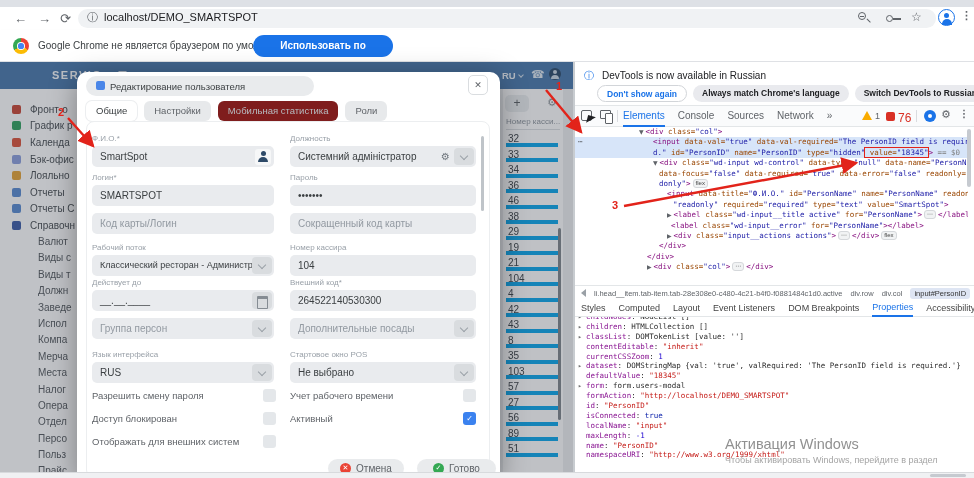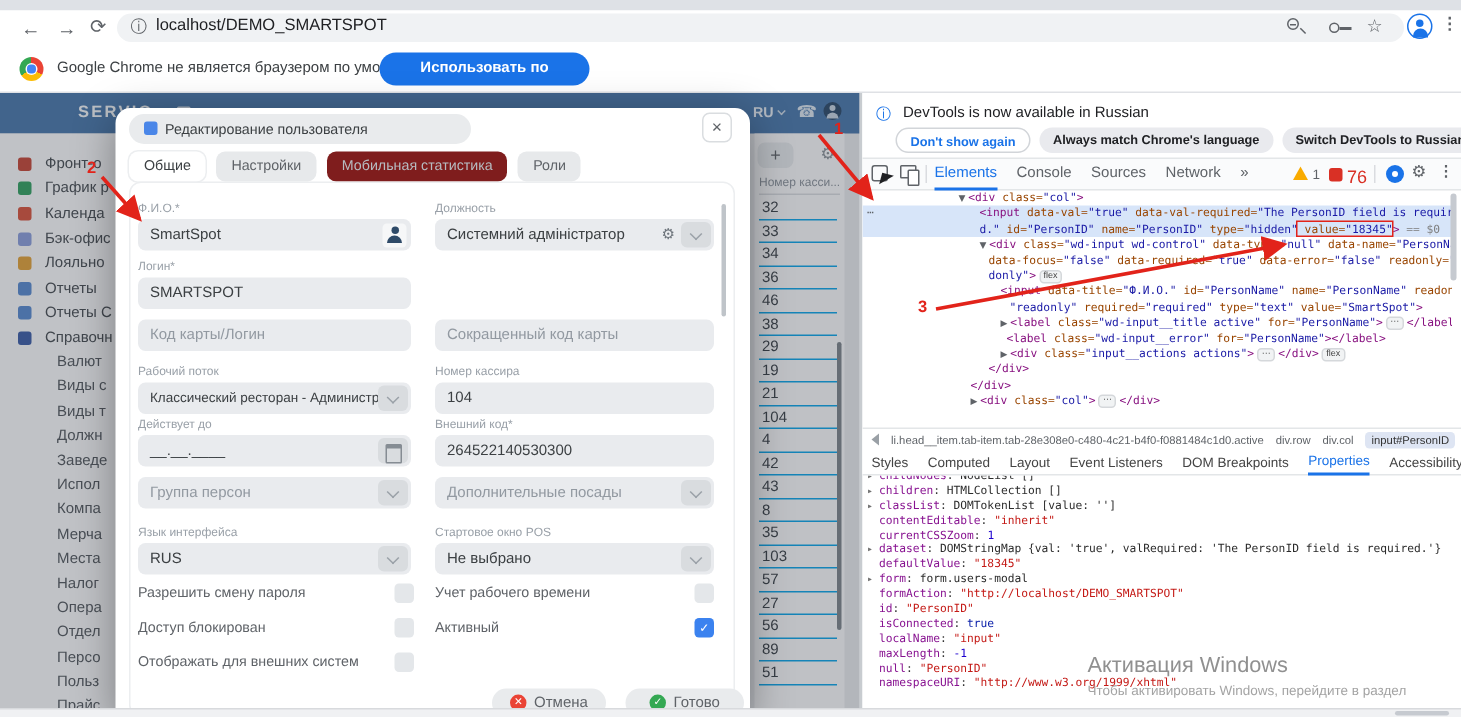"32" .cash-row { border-bottom: 1px solid #0ea5e9 -> 4px solid #0ea5e9 }
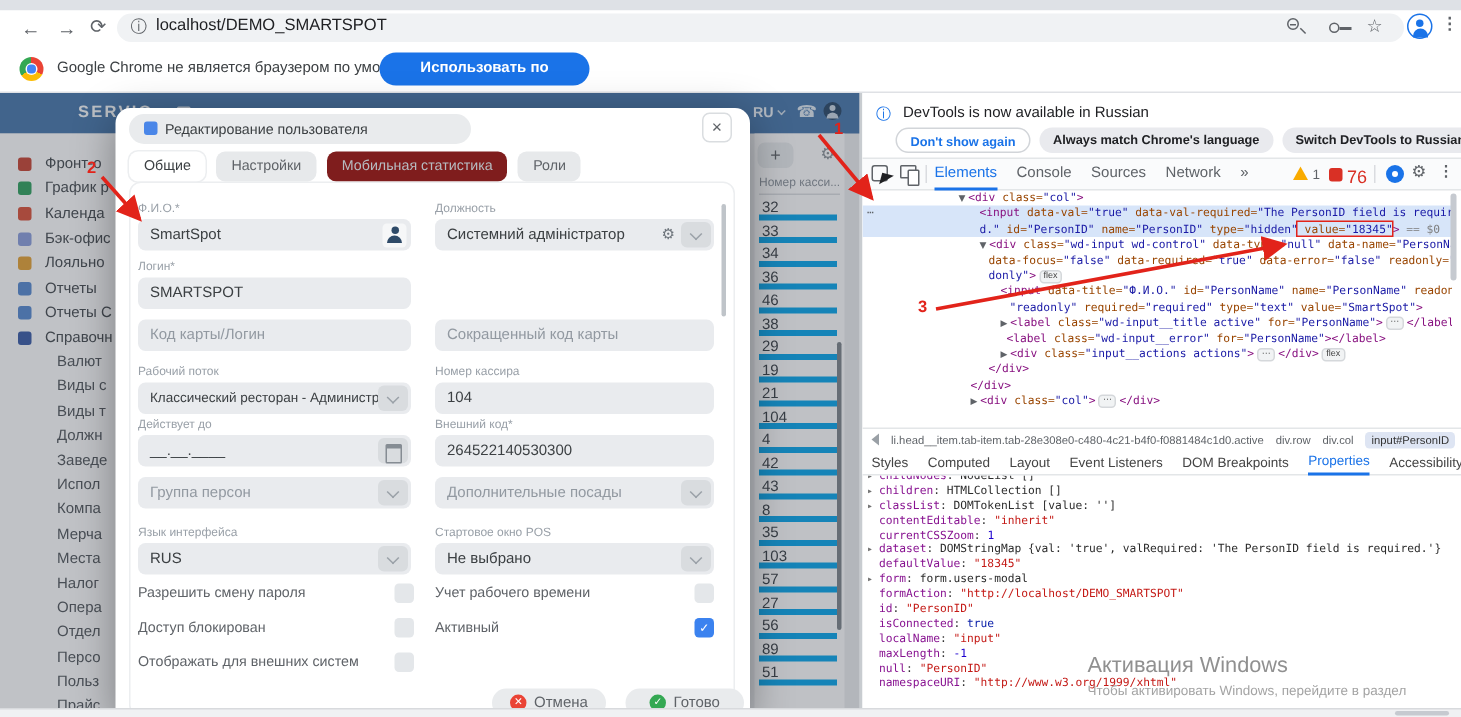"Пароль" div.fld { html: none -> <div> <span>Пароль</span> <div><span>•••••••</span></div> </div> }
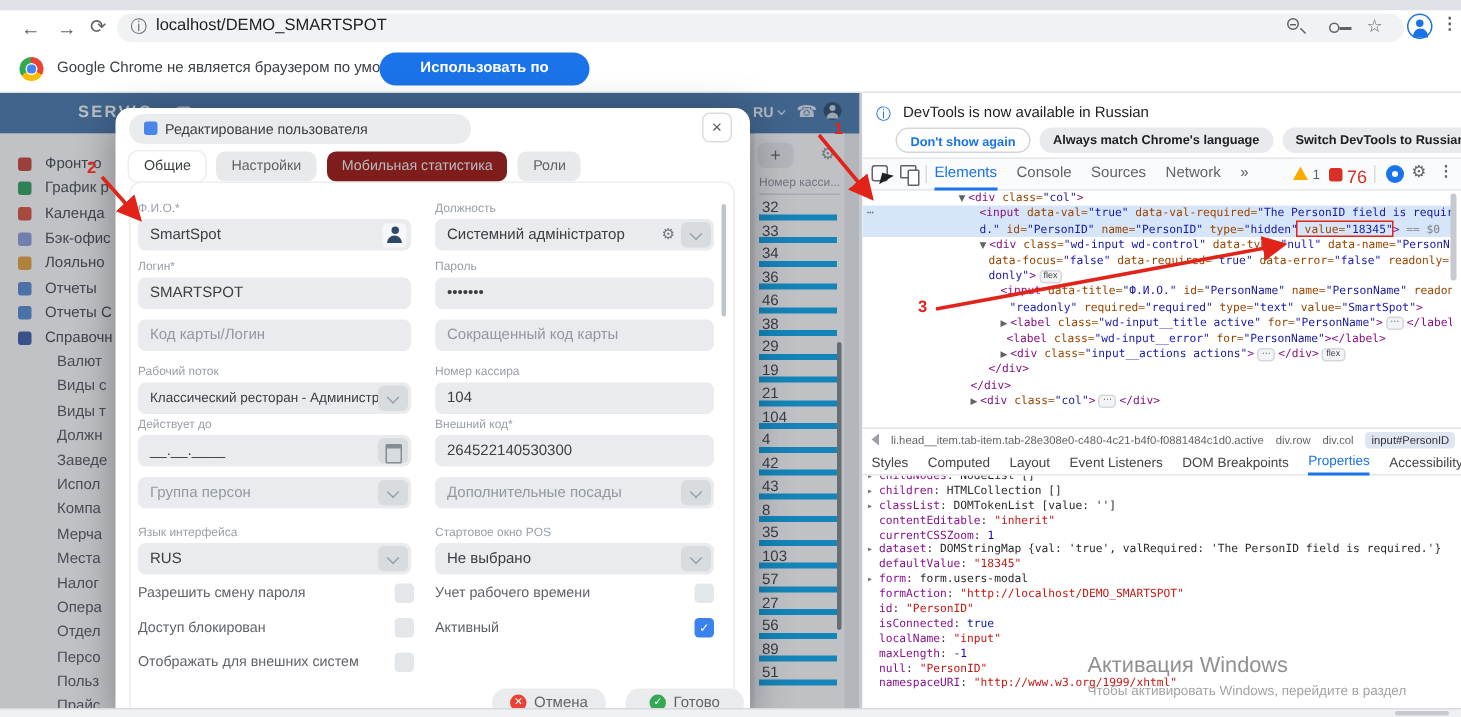"null" span.pname { text: null -> name }
